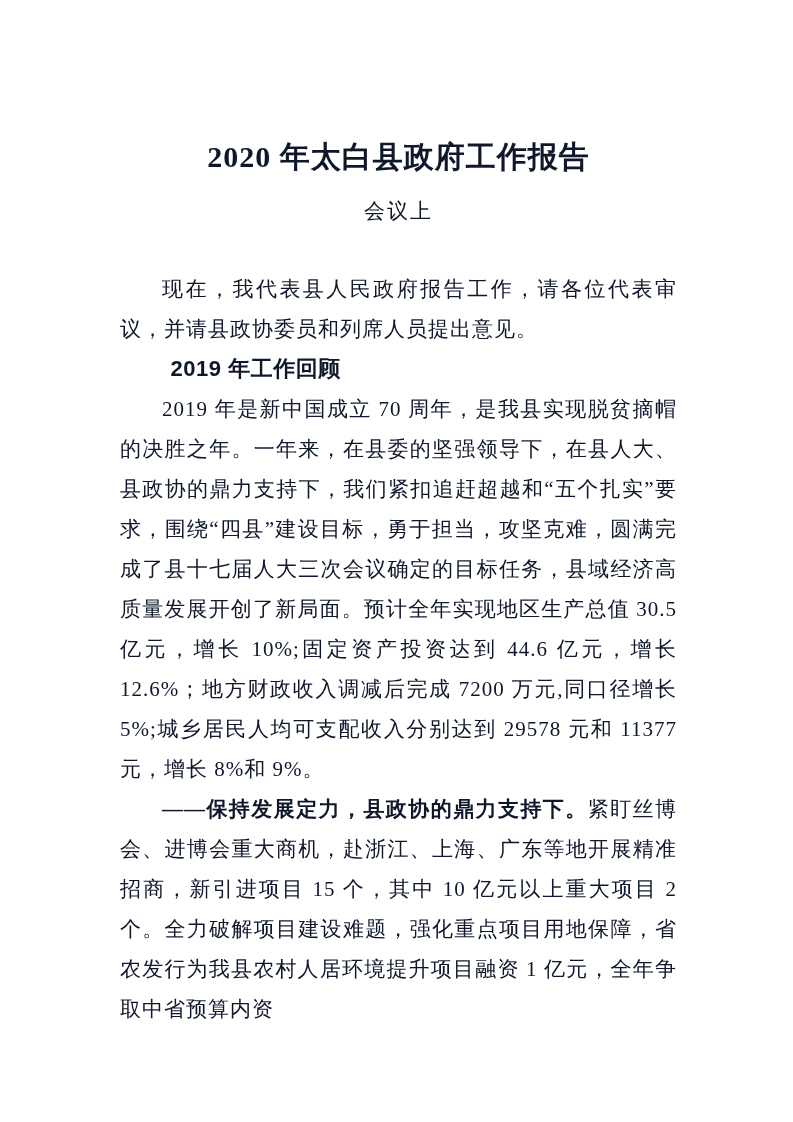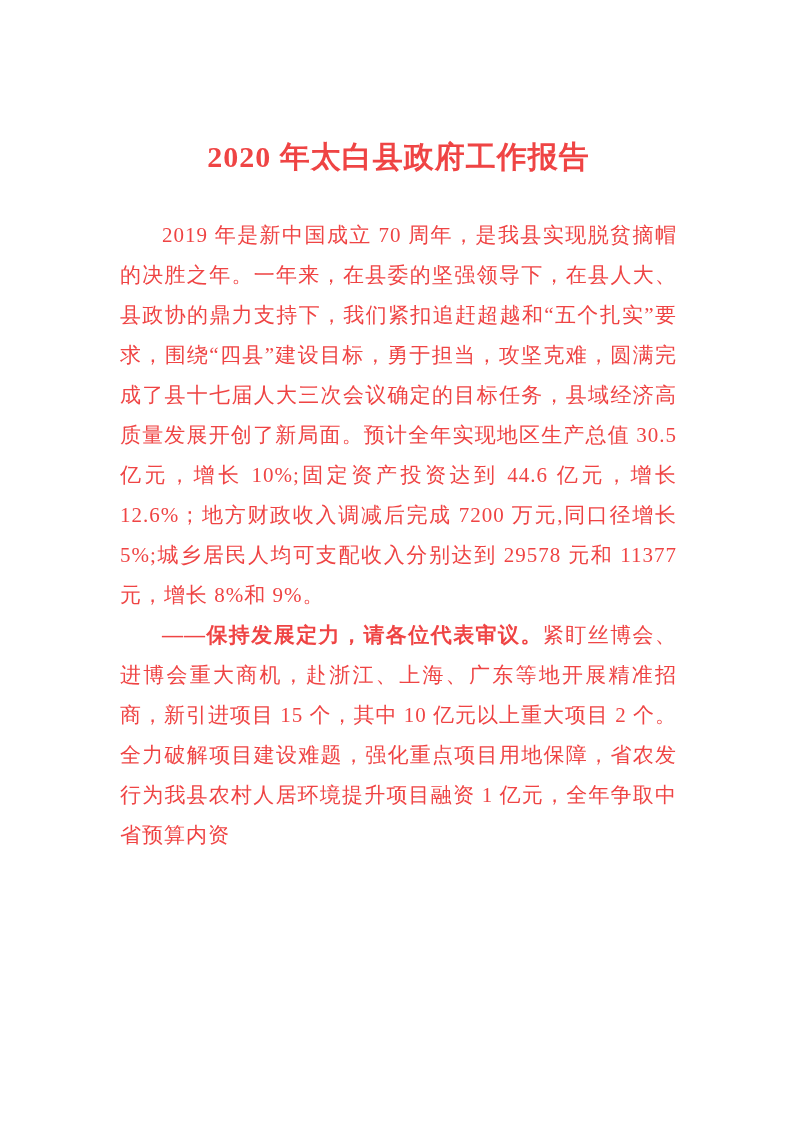"2020 年太白县政府工作报告" .page { color: #ef4444 -> #0f172a }
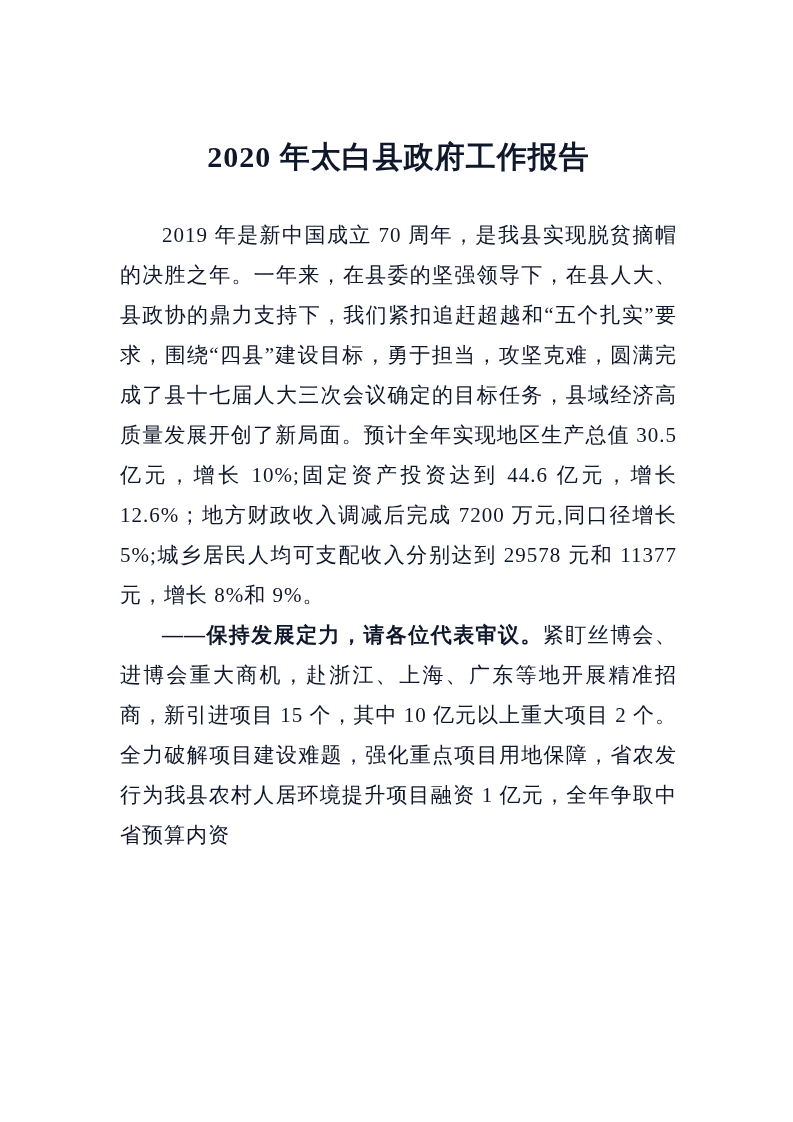"会议上" div { html: none -> <div>会议上</div> }
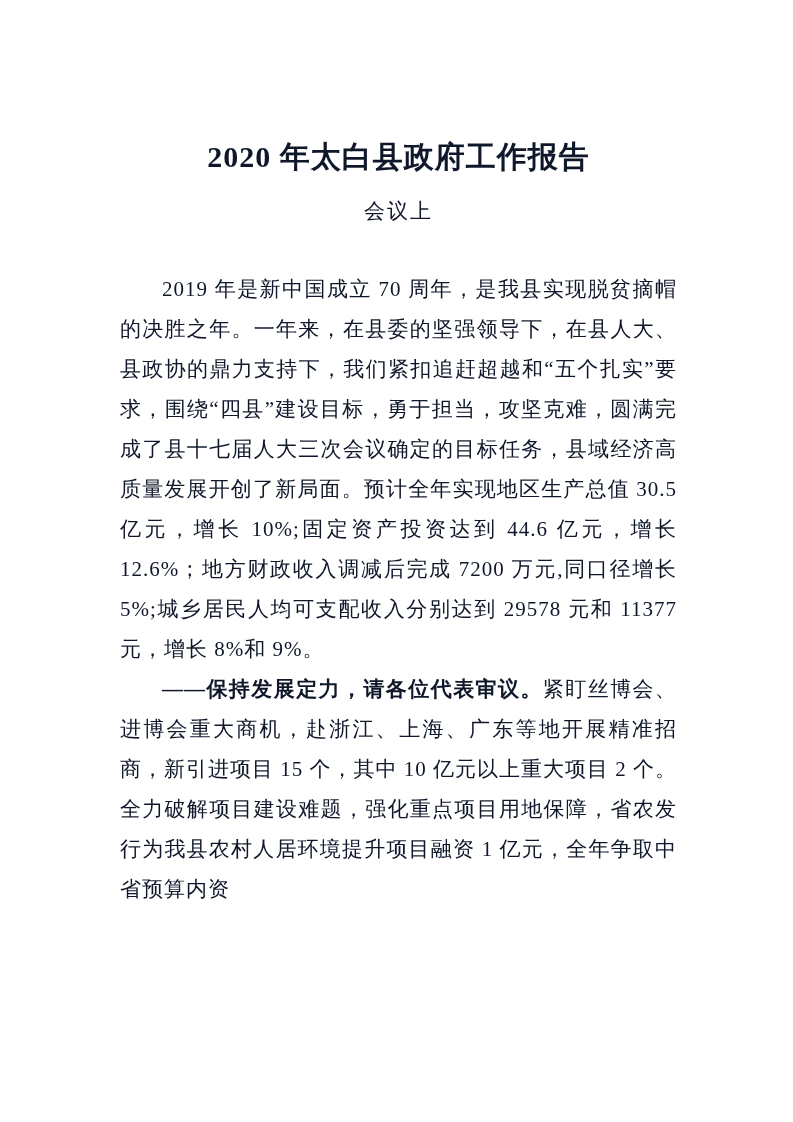"现在，我代表县人民政府报告工作，请各位代表审议，并请县政协委员和列席人员提出意见" p.para { html: none -> <p>现在，我代表县人民政府报告工作，请各位代表审议，并请县政协委员和列席人员提出意见。</p> }
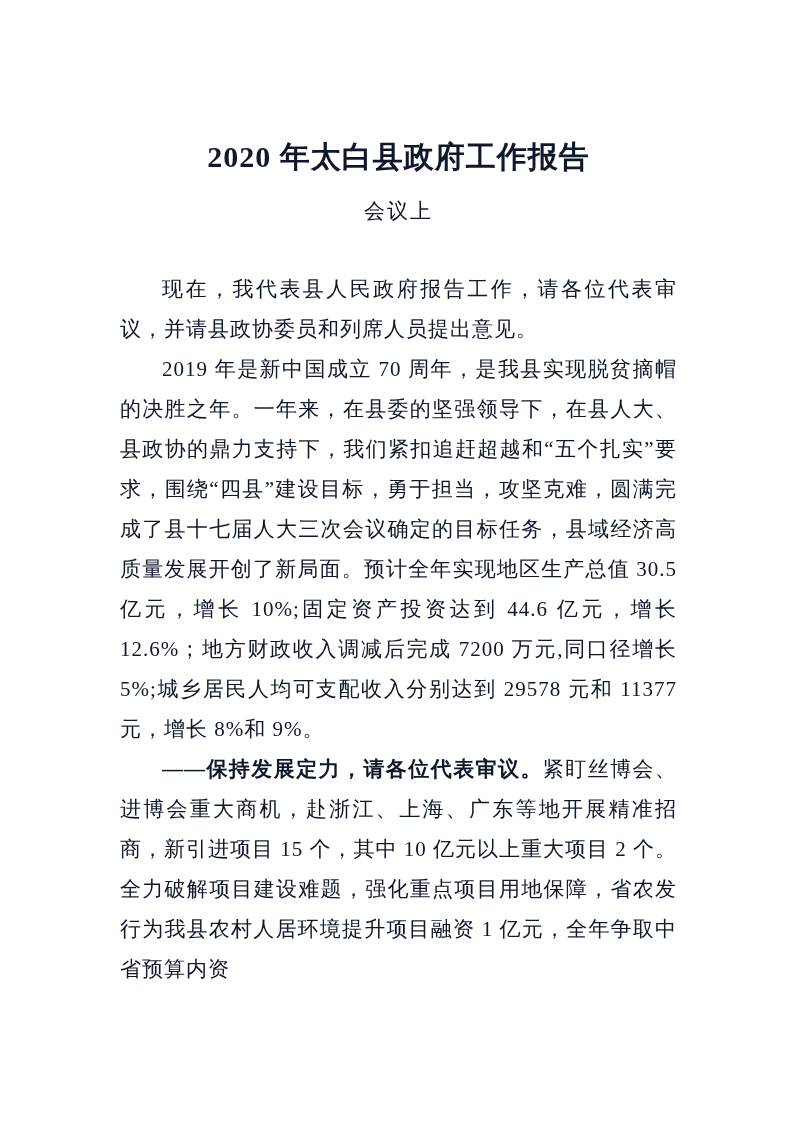"2019 年工作回顾" p.section-heading { html: none -> <p>2019 年工作回顾</p> }
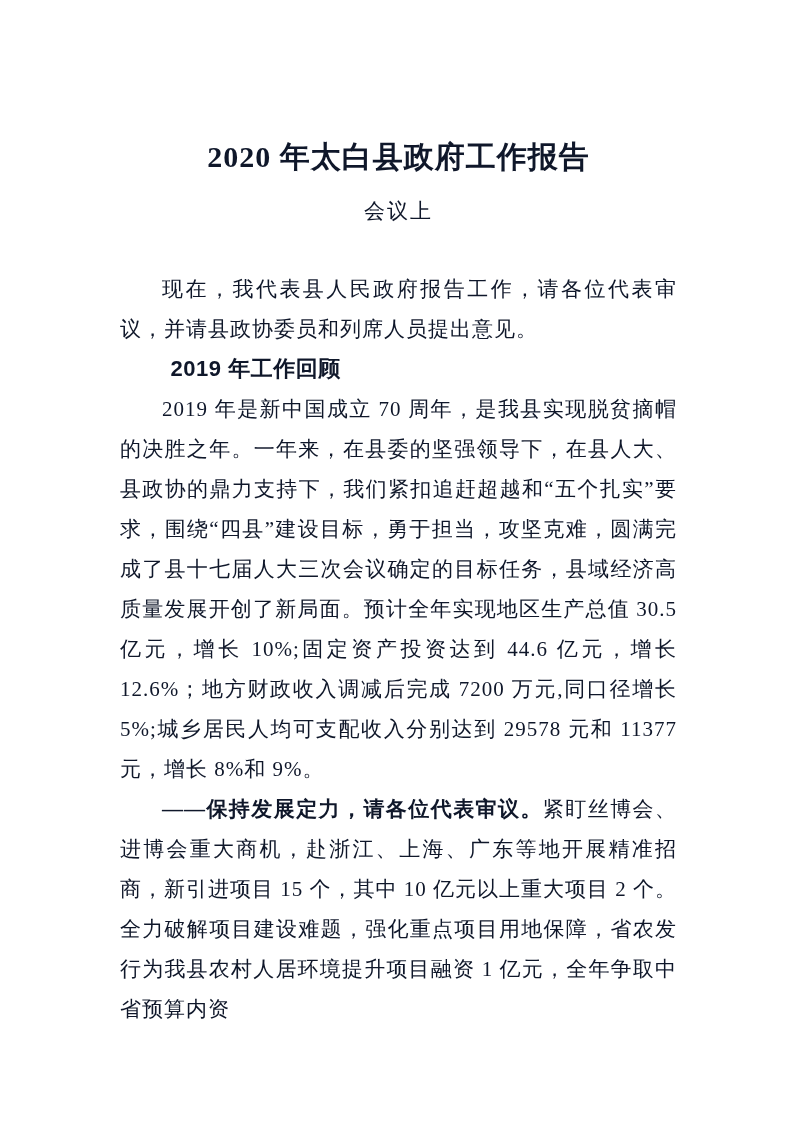"——保持发展定力，请各位代表审议。" span.lead-bold { text: 请各位代表审议 -> 县政协的鼎力支持下 }
